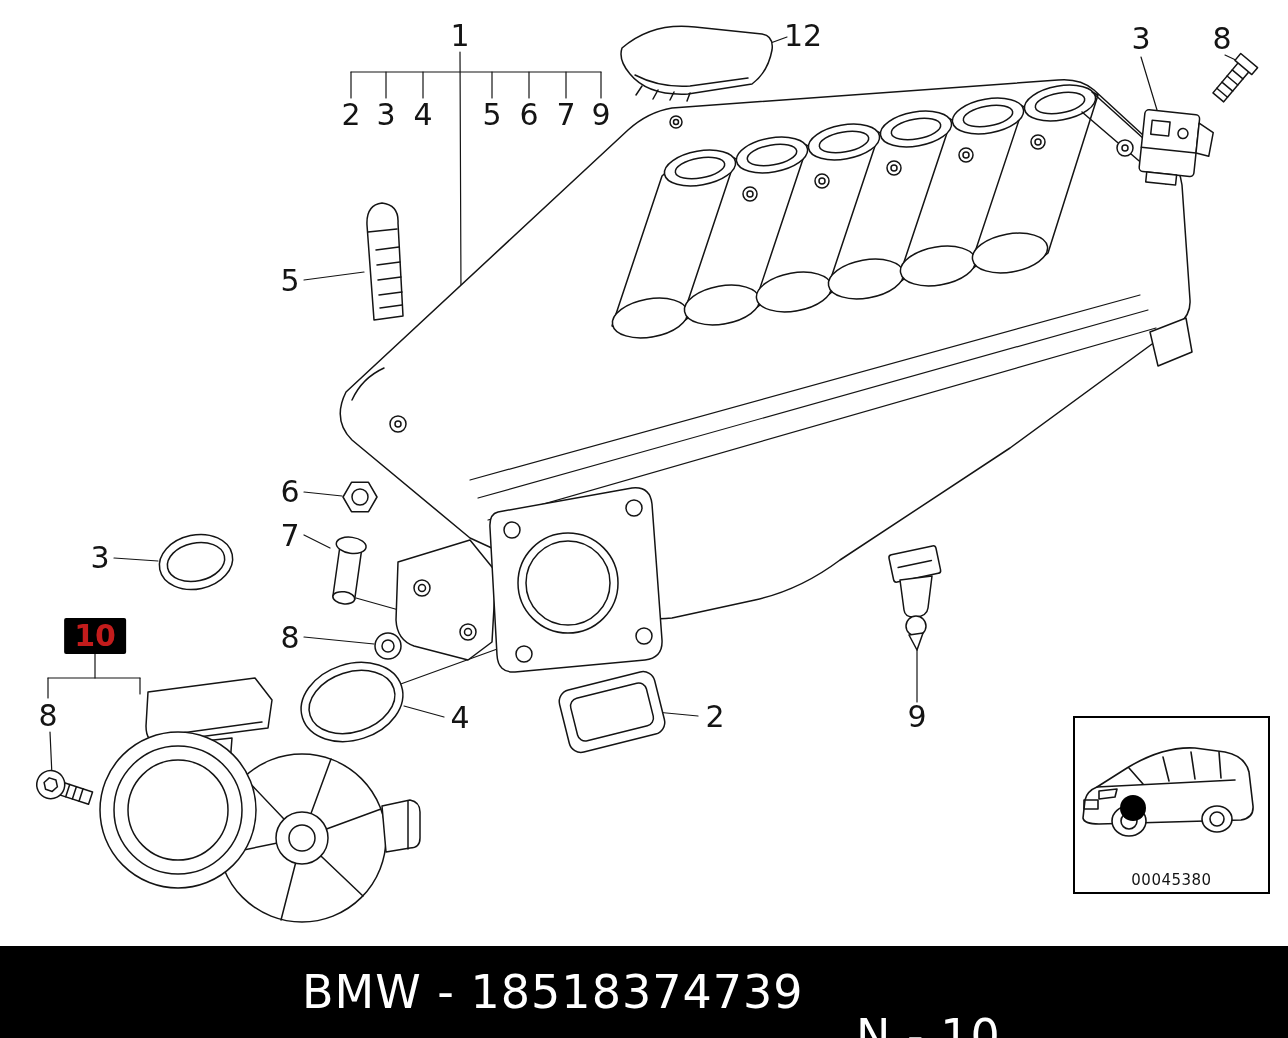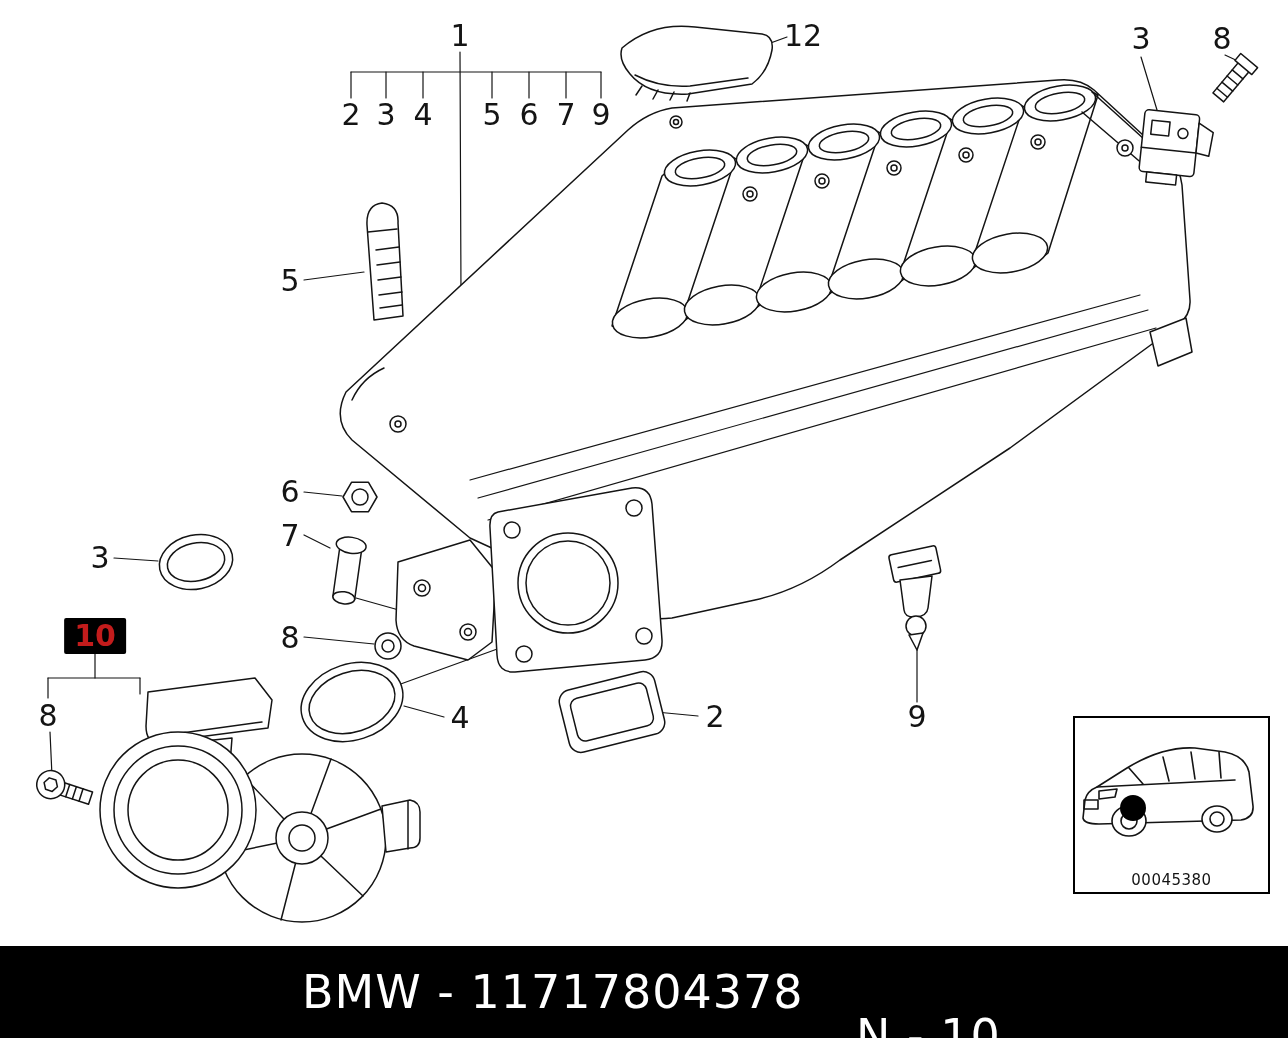"BMW - 11717804378" span.f-left { text: 11717804378 -> 18518374739 }
